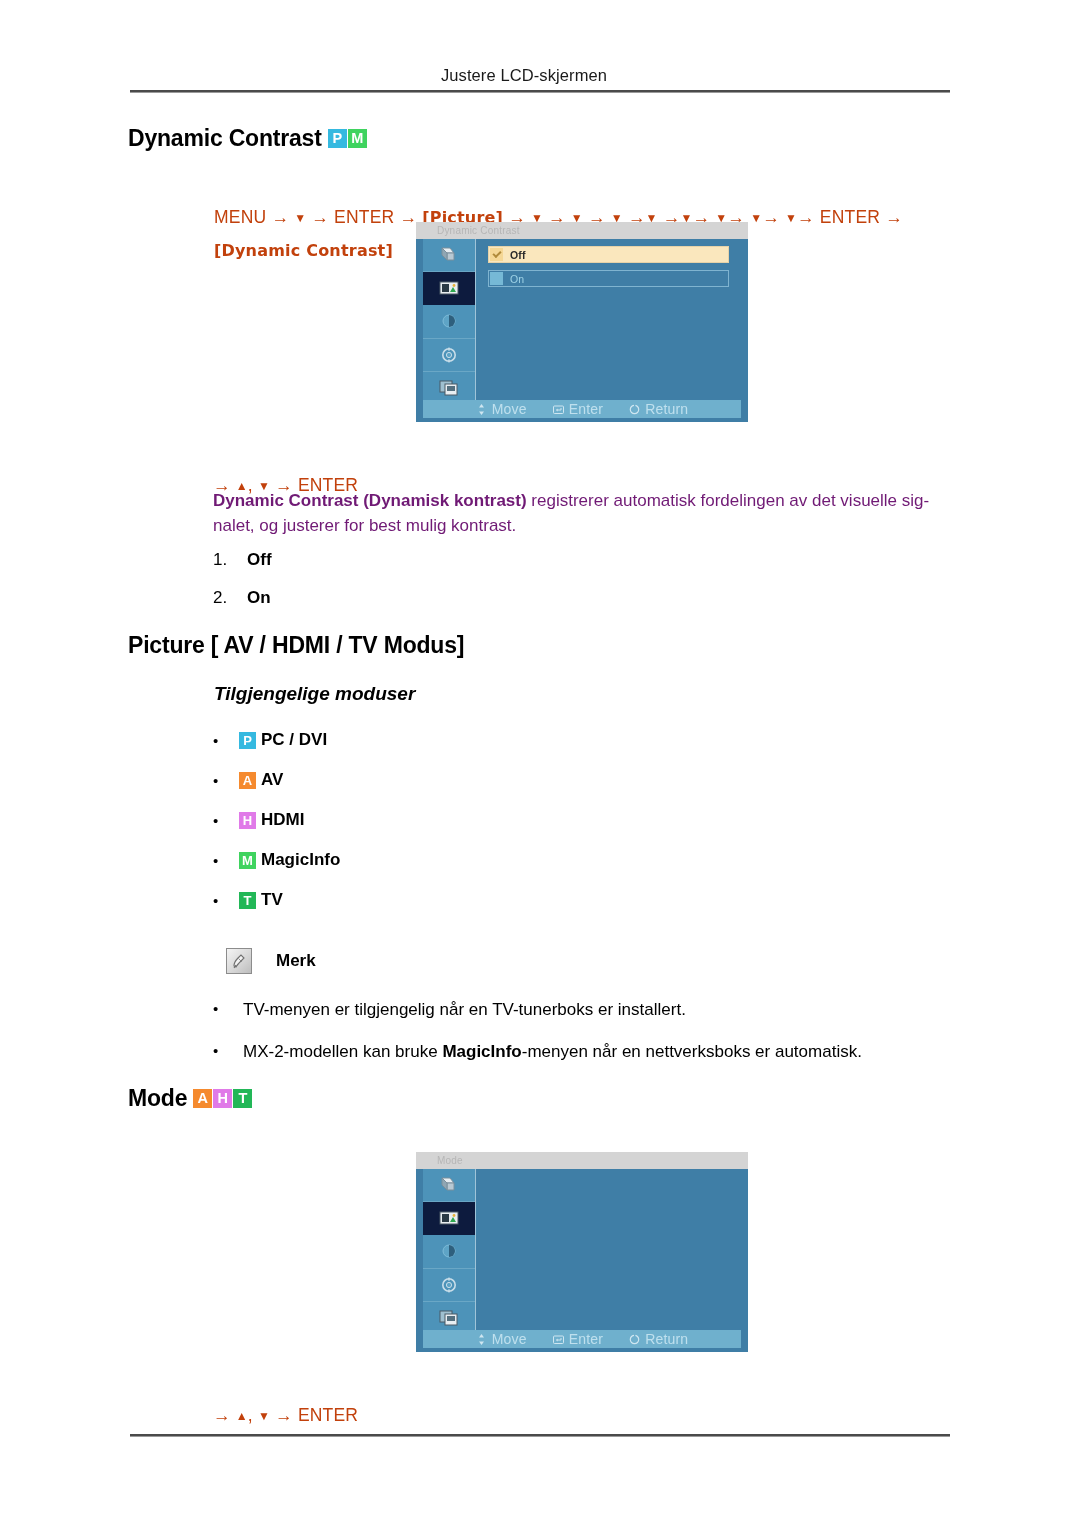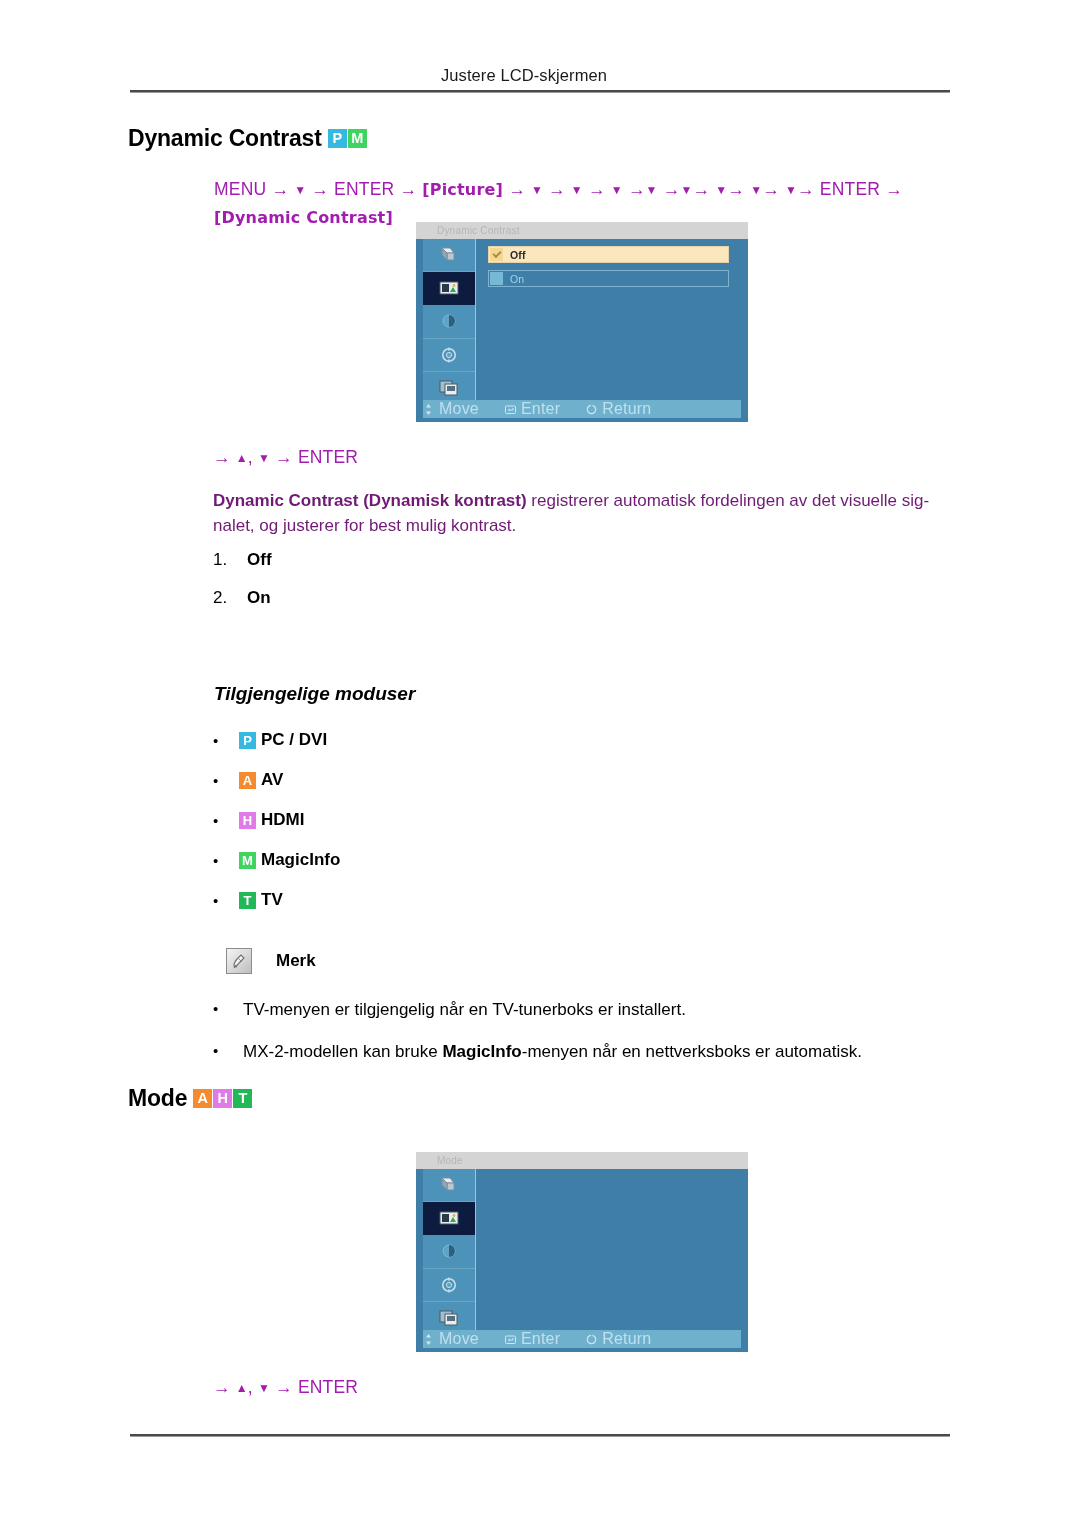"MENU → ▼ → ENTER" .path { color: #a21caf -> #c2410c; line-height: 27px -> 32px; margin-top: none -> 25px }
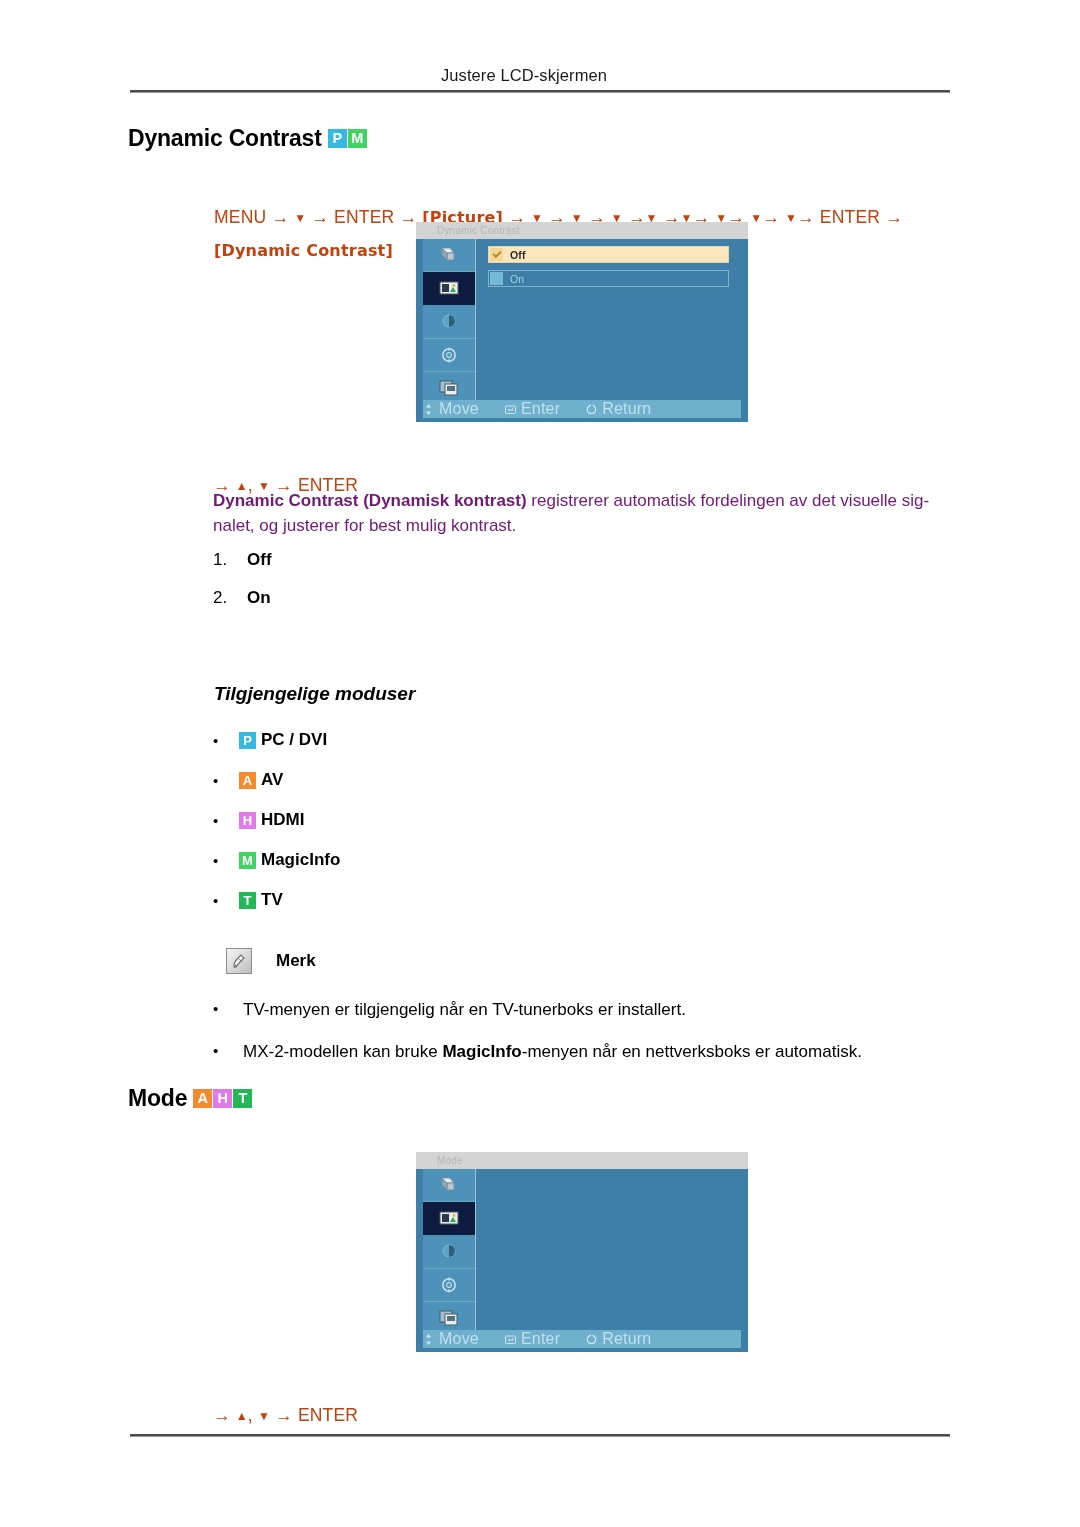"Move" .osd-foot { font-size: 16px -> 14px; justify-content: none -> center }
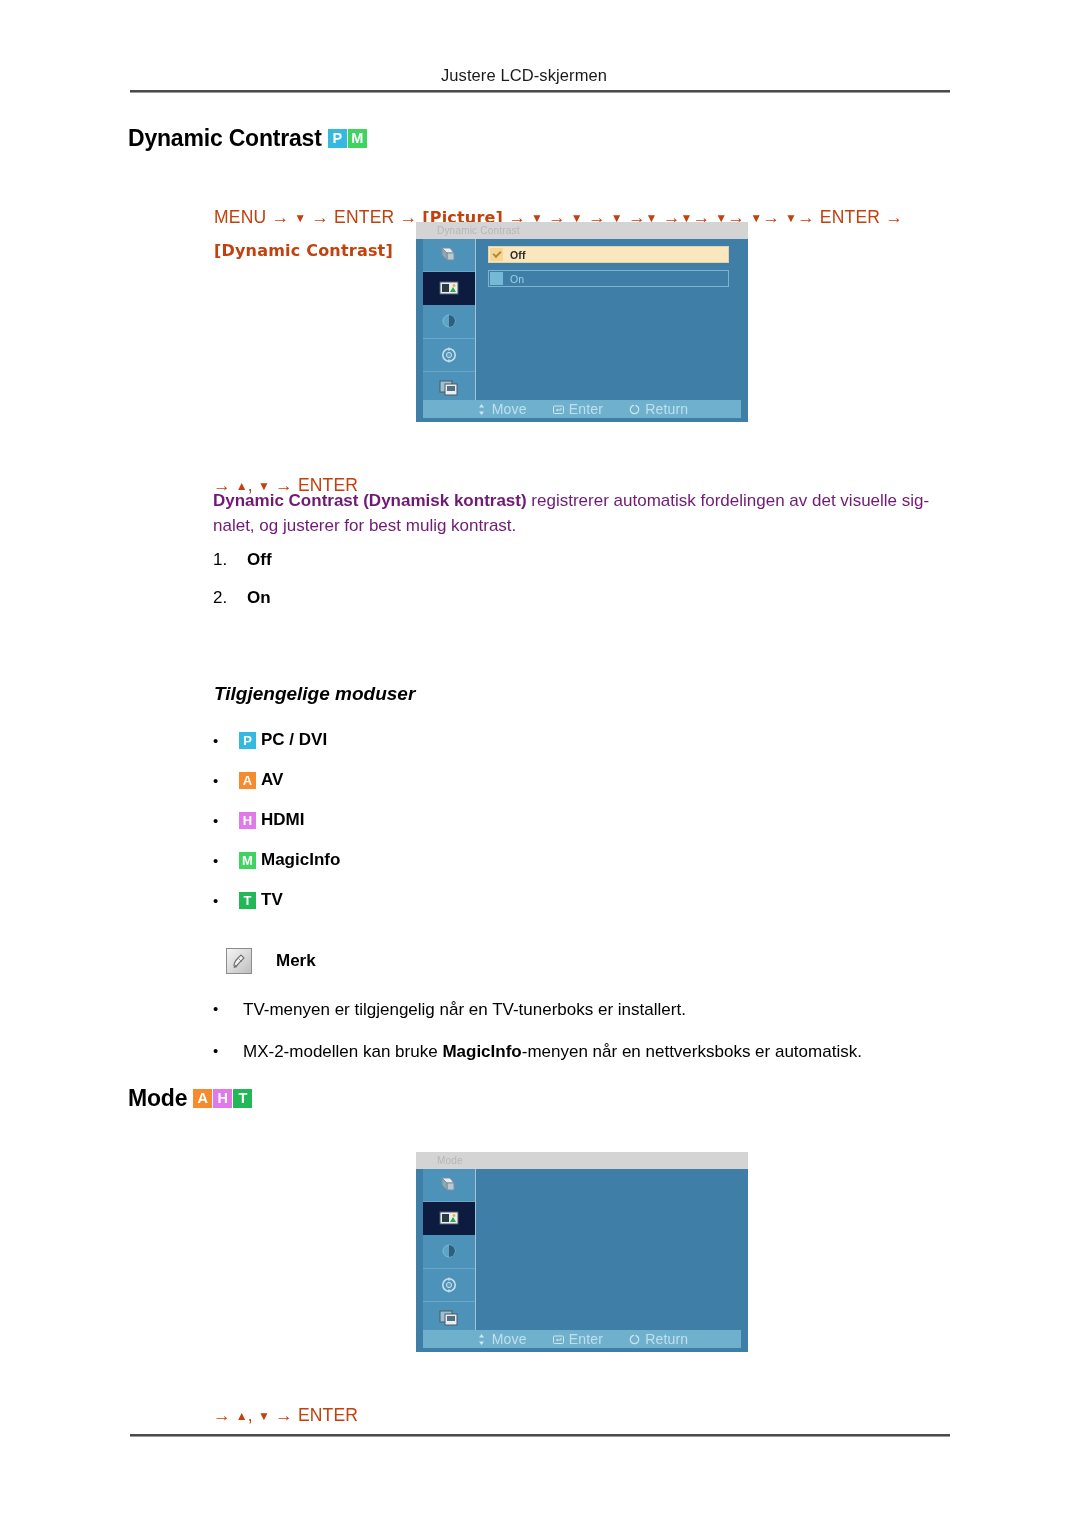"Picture [ AV / HDMI" h1.sect { html: none -> <h1> <span>Picture [ AV / HDMI / TV Modus]</span> </h1> }
